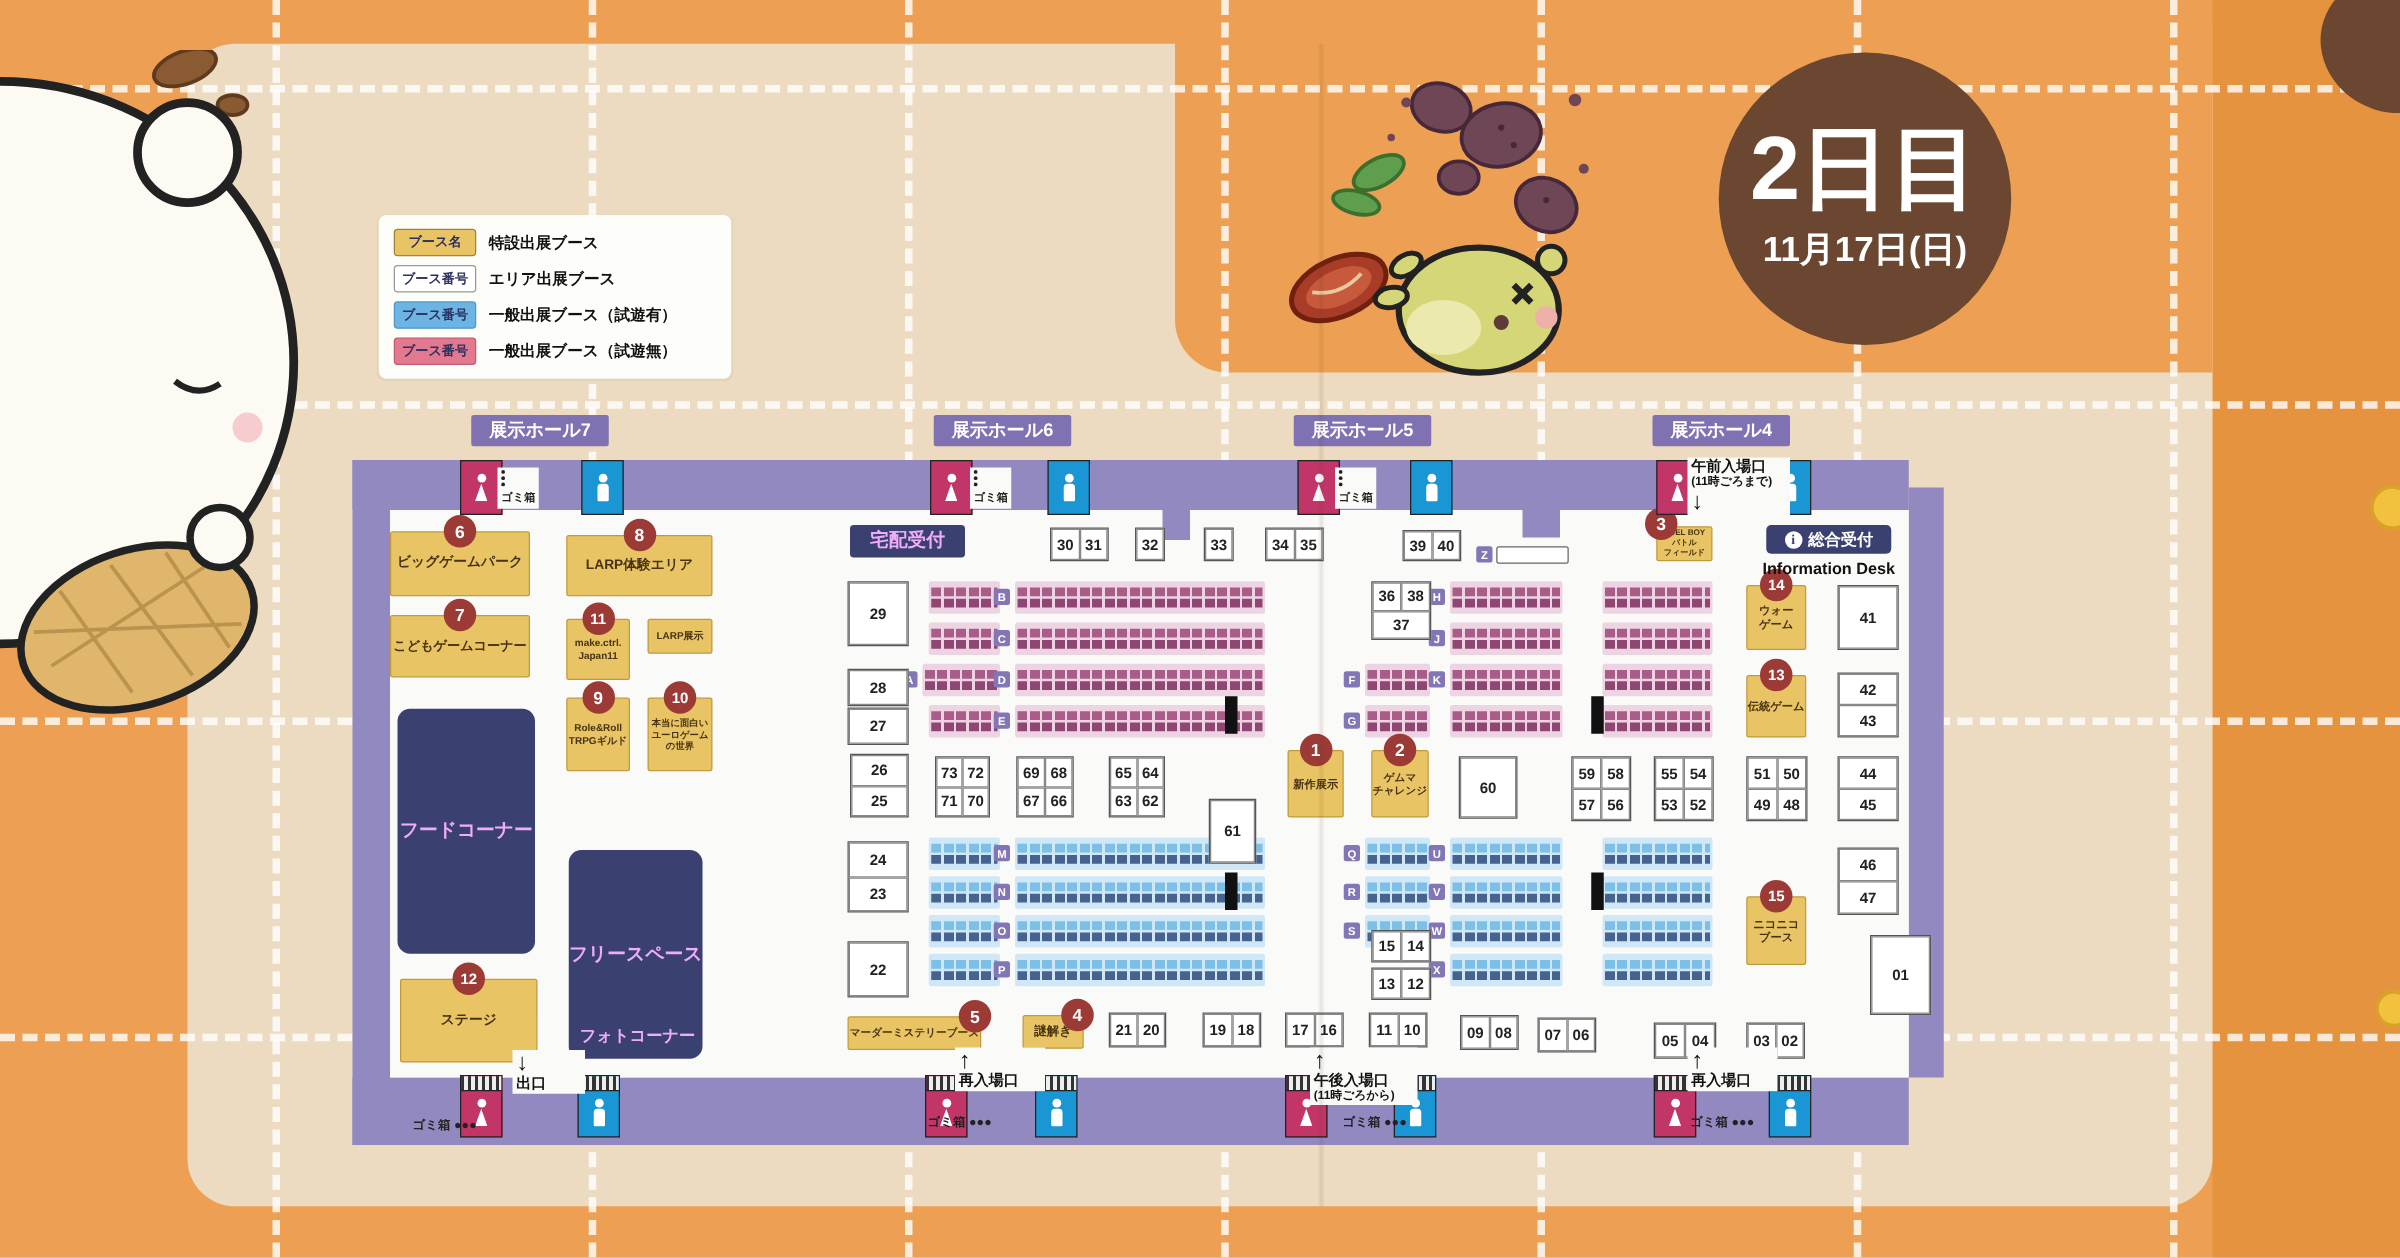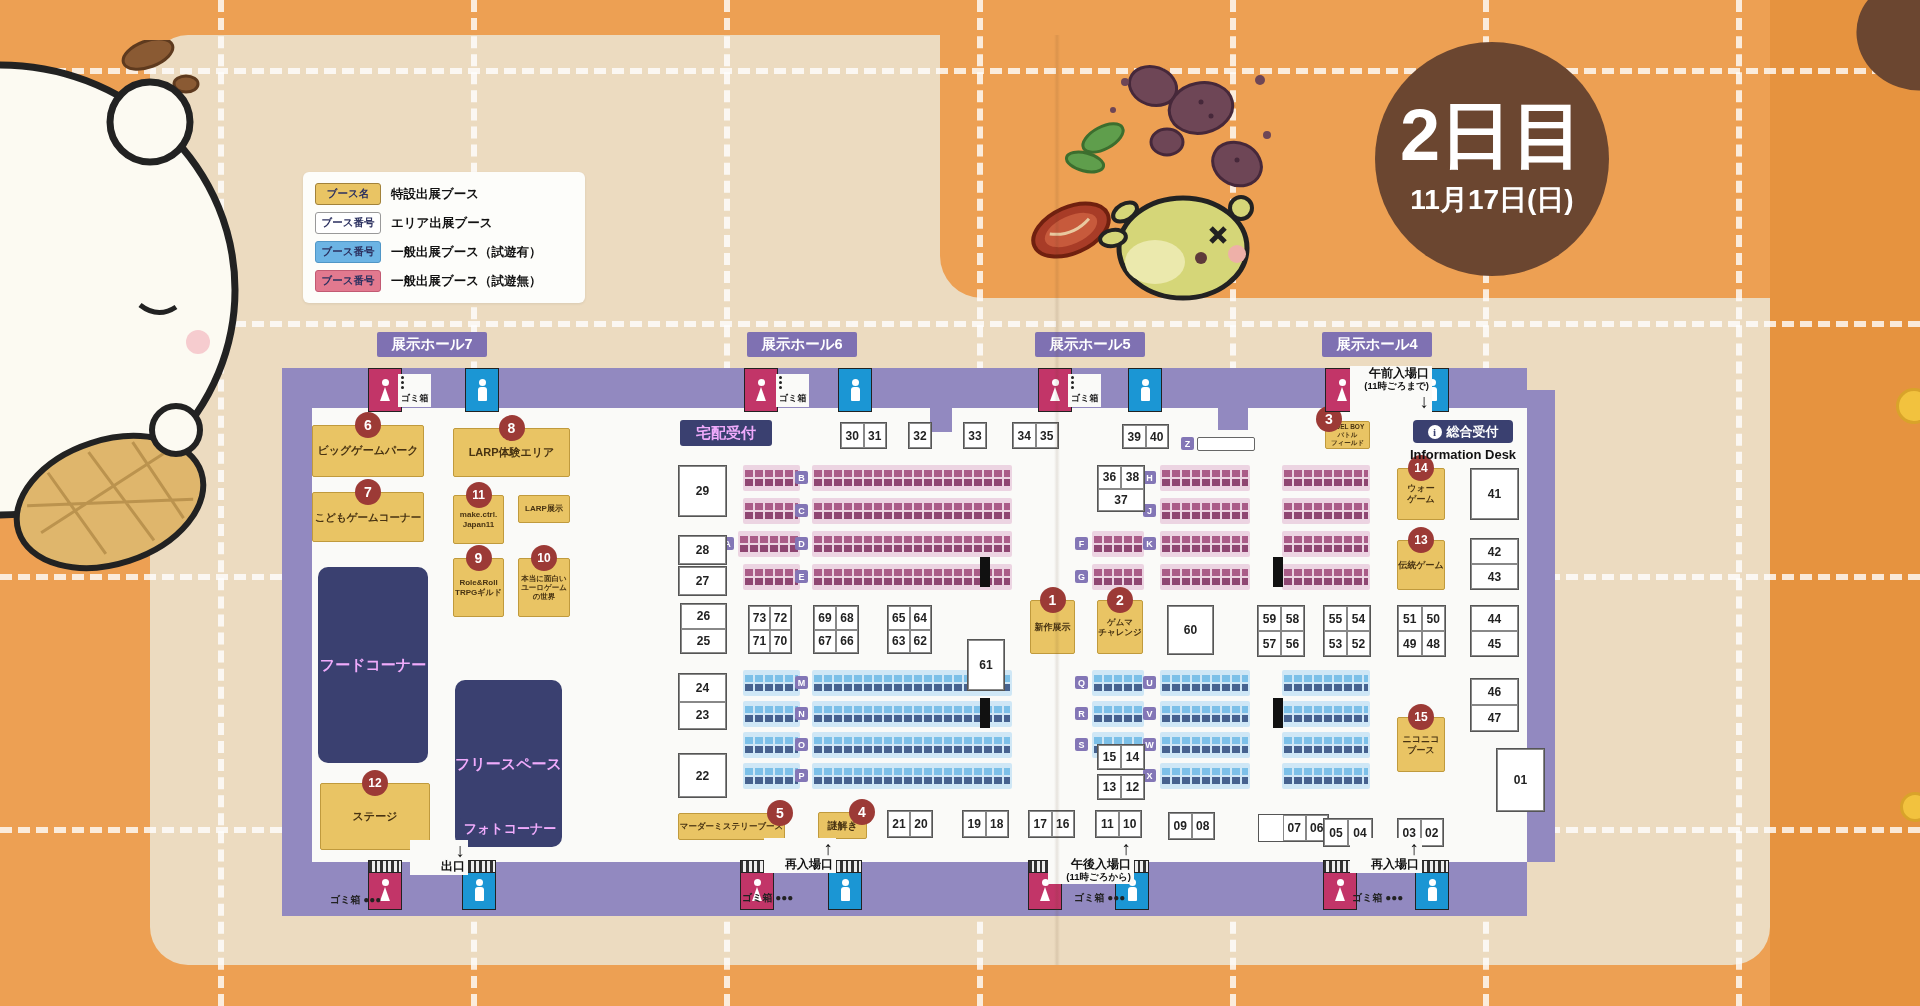"午前入場口" .ent { text-align: right -> left }
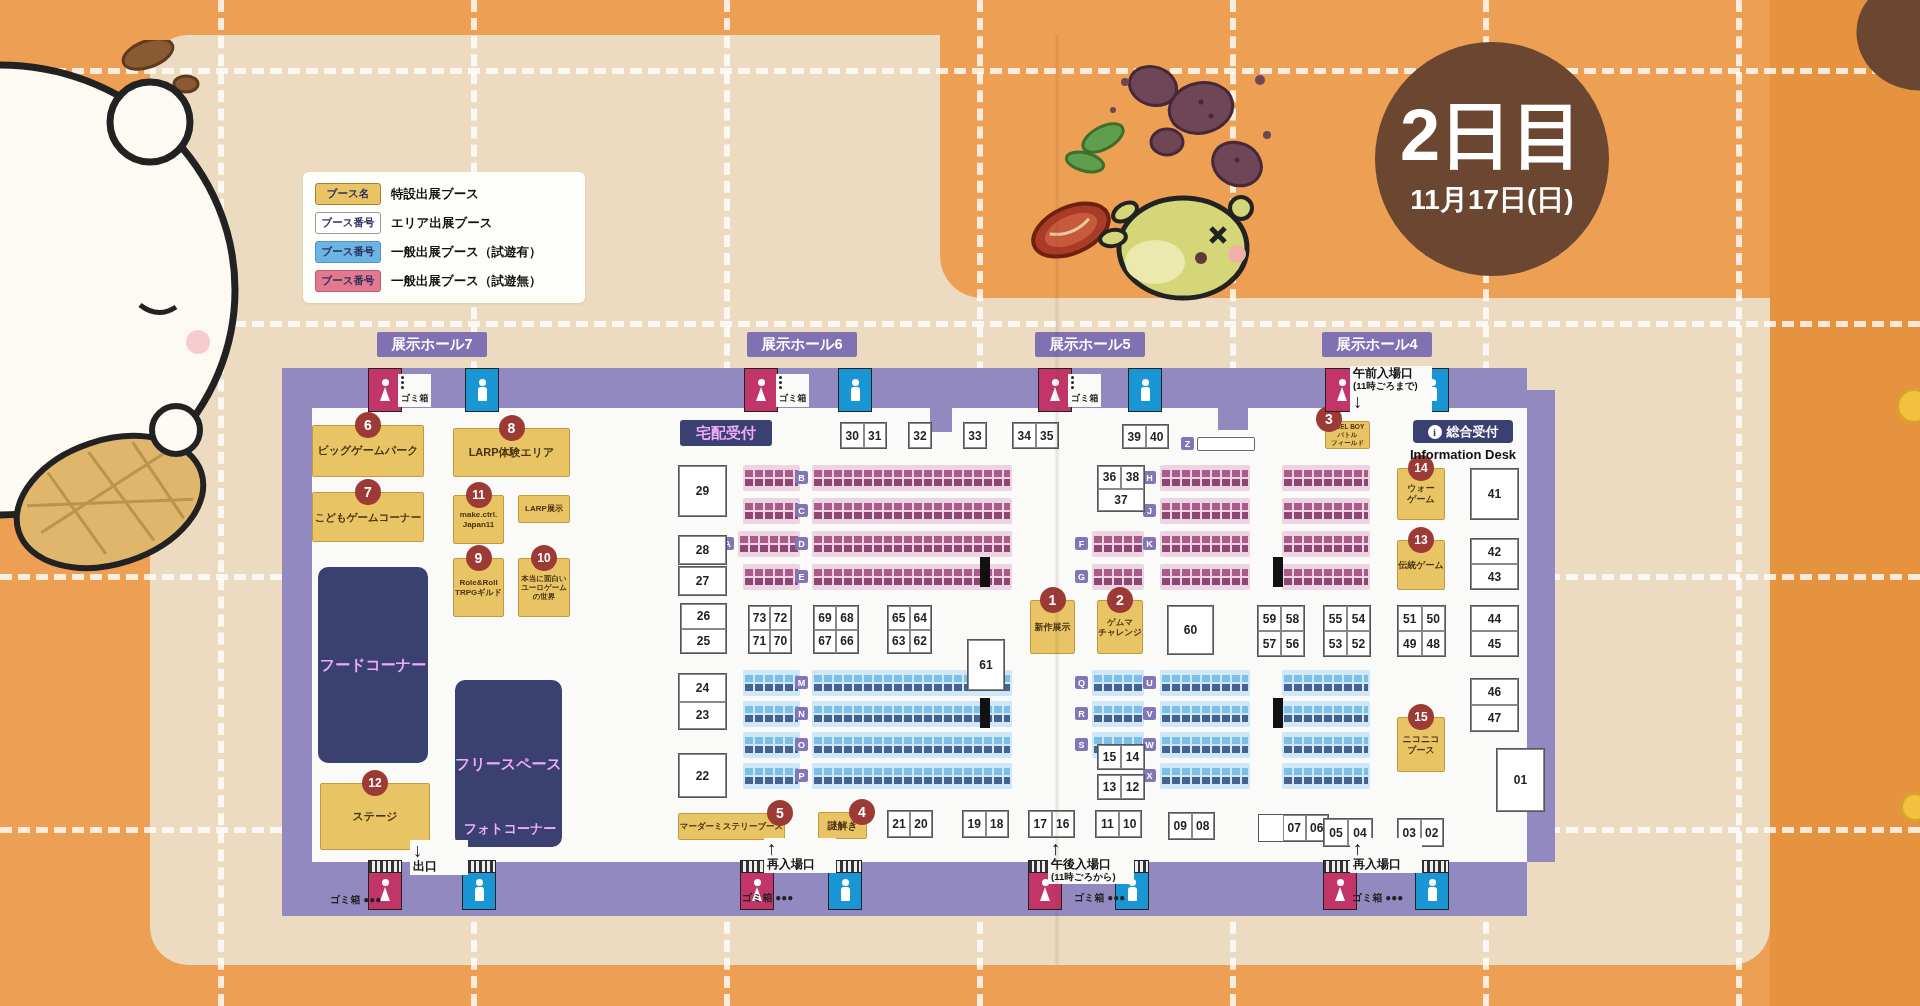"07" div.abooth { left: 1258px -> 1230px; padding-left: 24px -> none }
